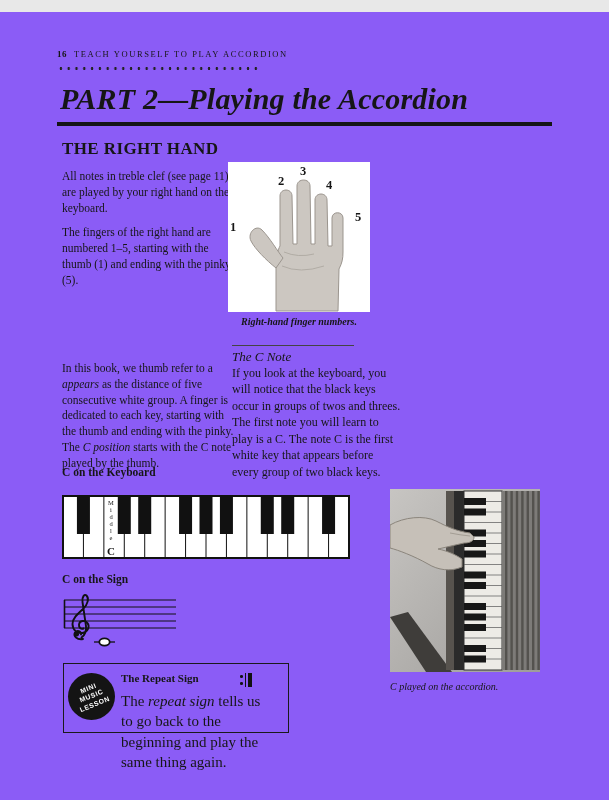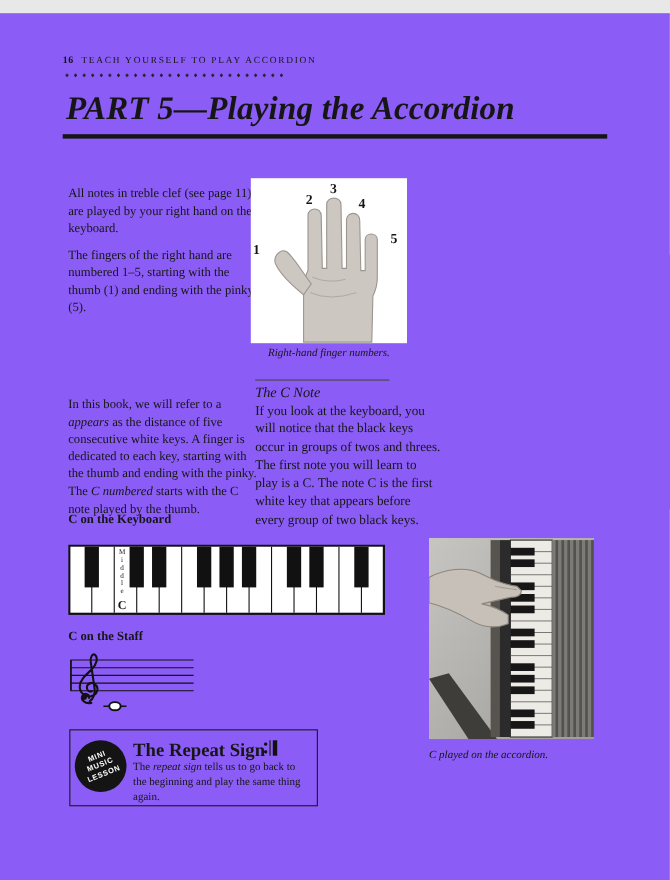"PART 5—Playing the Accordion" h1.abs { text: 5 -> 2 }
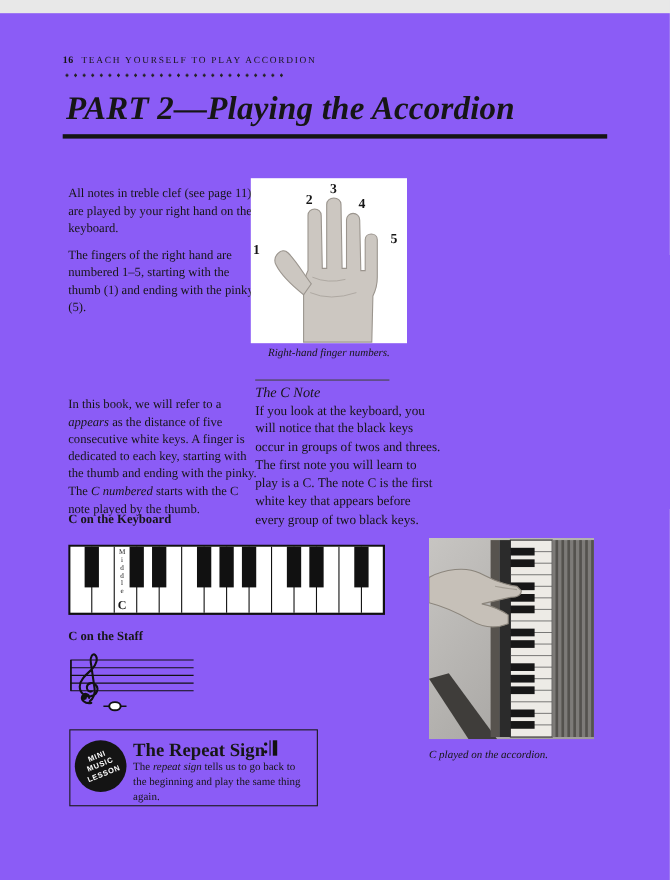"THE RIGHT HAND" h2.abs { html: none -> <h2>THE RIGHT HAND</h2> }
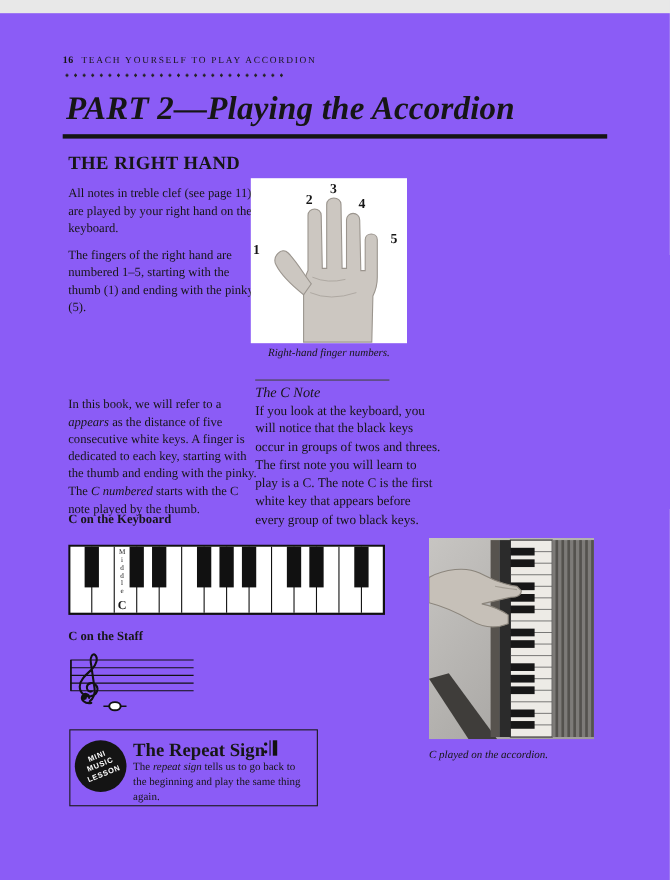"Right-hand finger numbers." .photo-caption { font-weight: none -> bold }
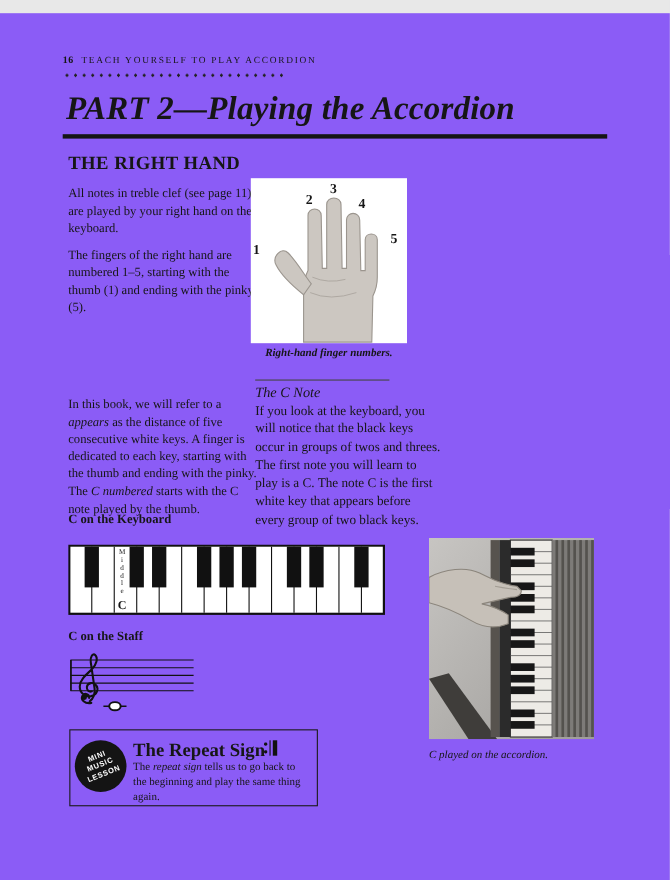"In this book, we will" span { text: will -> thumb }
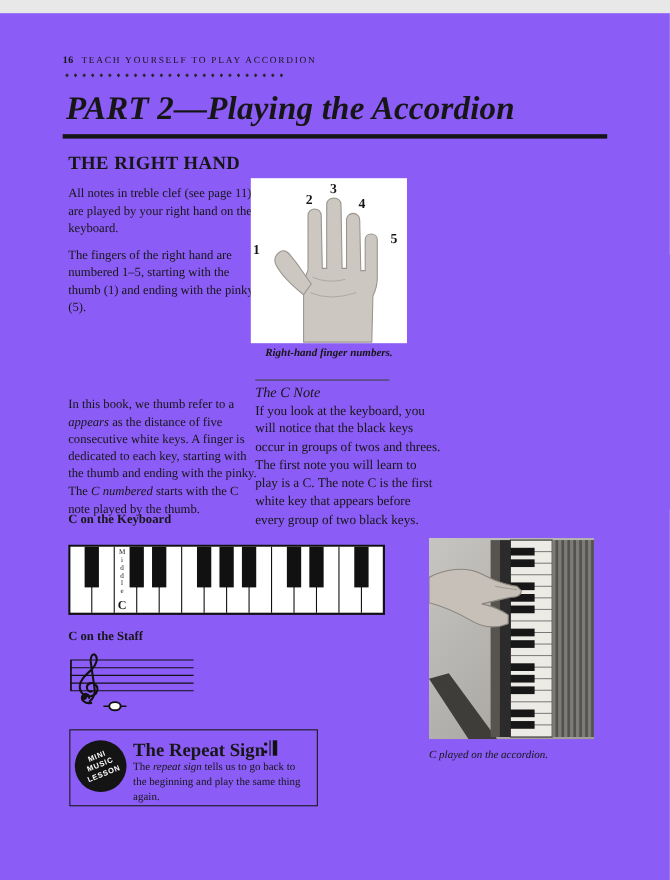"as the distance of five" span { text: keys -> group }
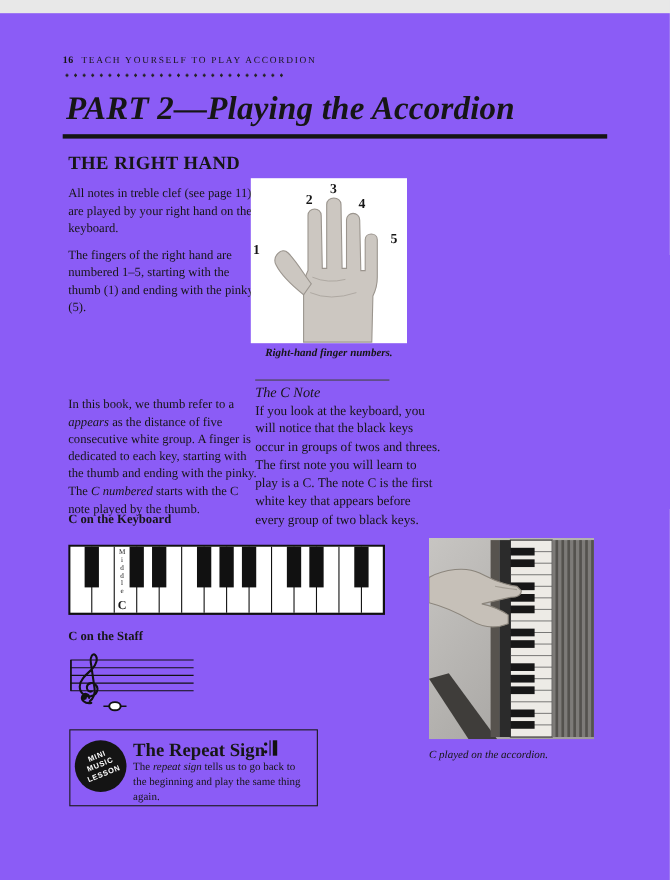"C numbered" em { text: numbered -> position }
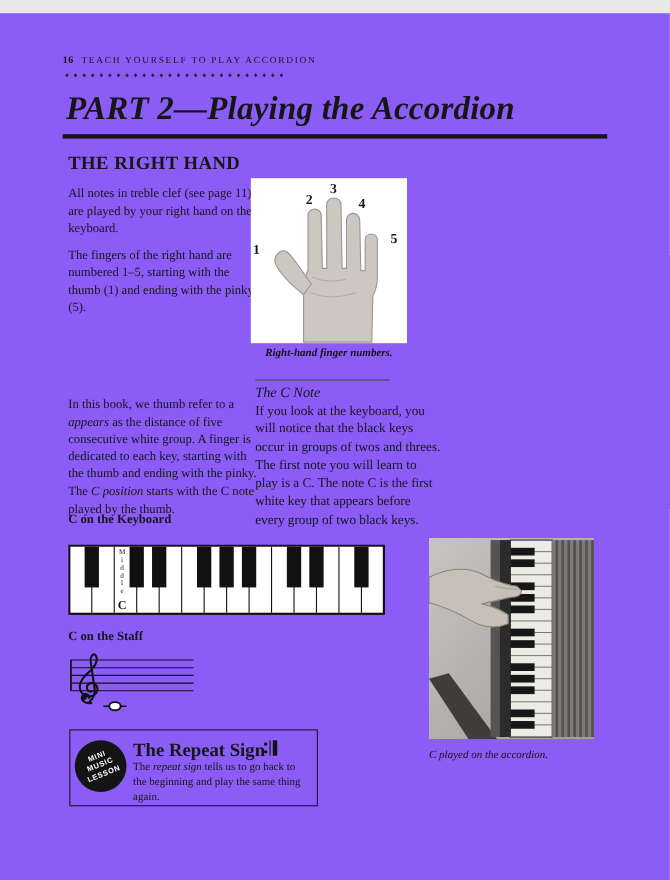"C on the Staff" div.abs { text: Staff -> Sign }
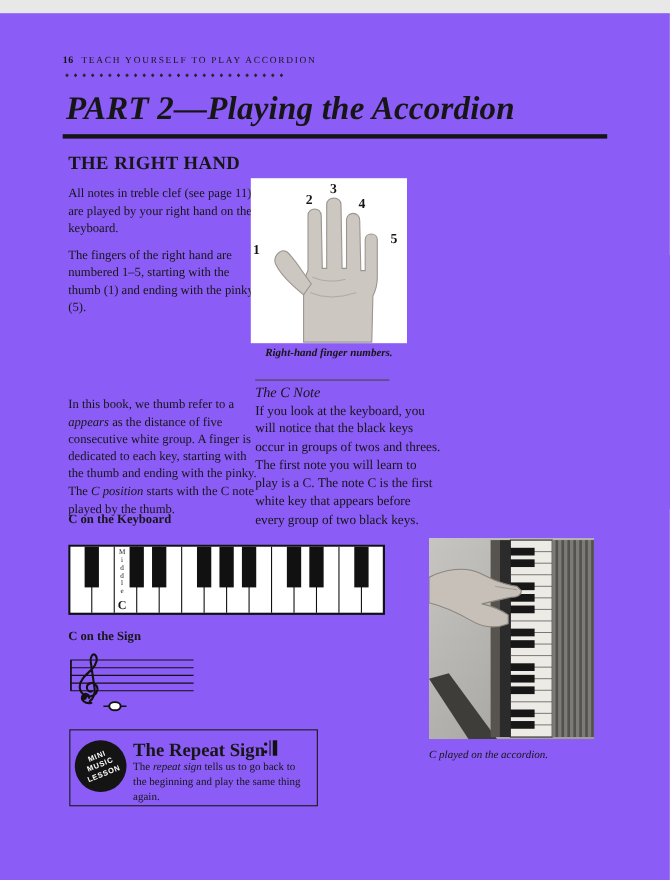"The Repeat Sign" .repeat-title { font-size: 17px -> 11px }
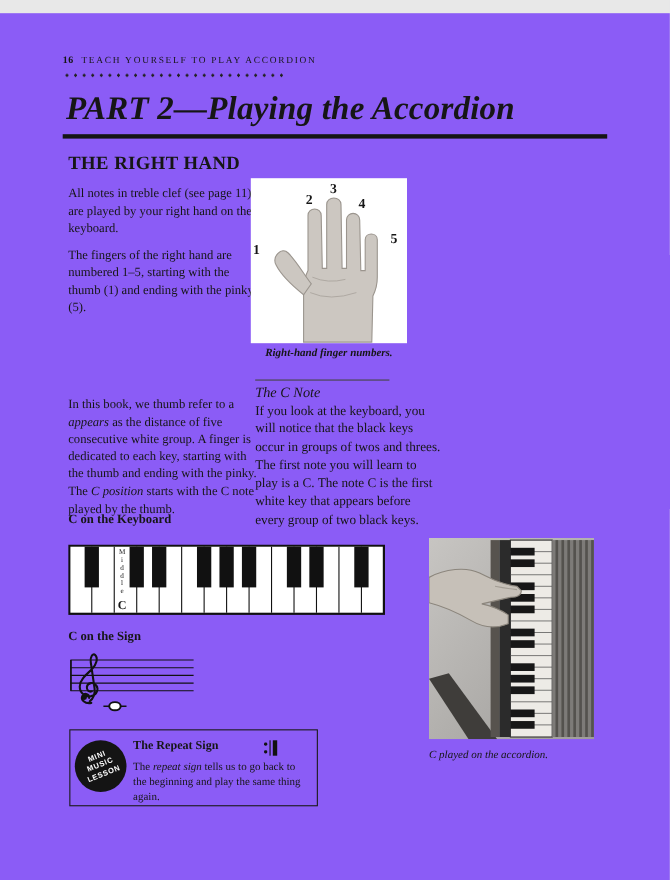"The repeat sign tells us" .repeat-text { font-size: 10px -> 15px }
